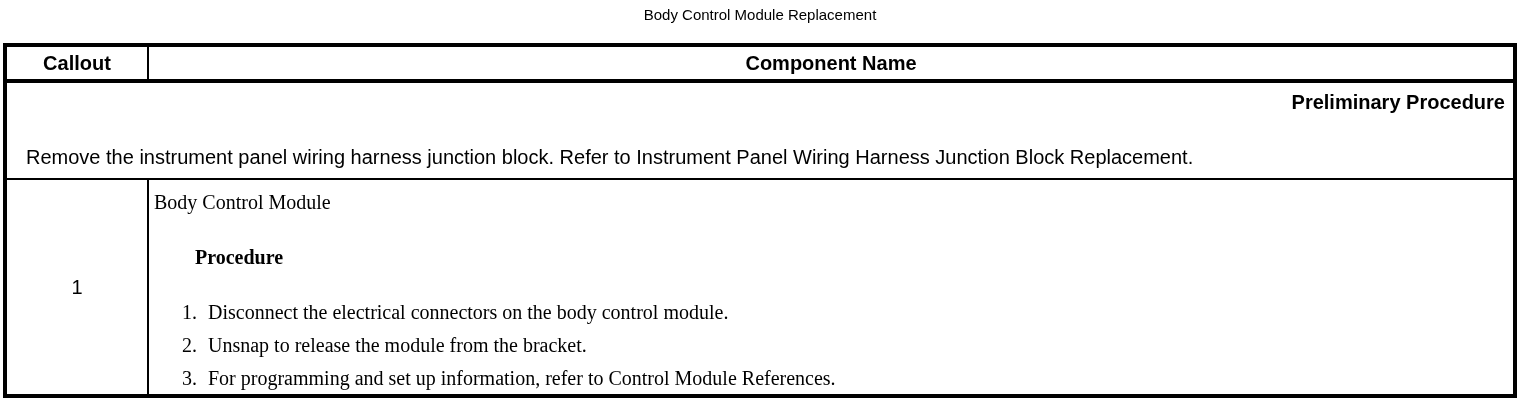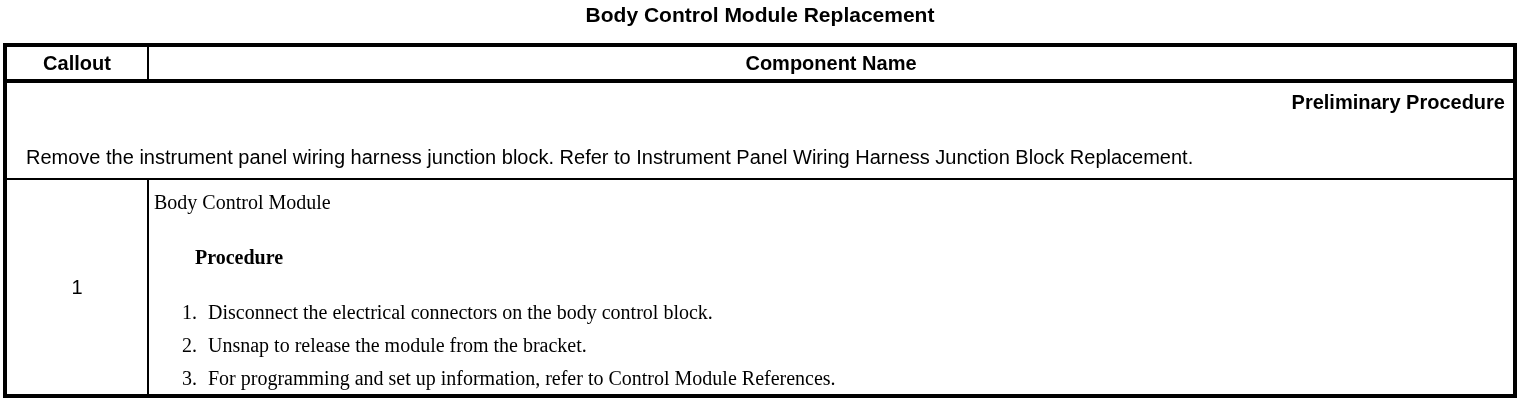"Body Control Module Replacement" .page-title { font-size: 21px -> 15px; font-weight: bold -> normal }
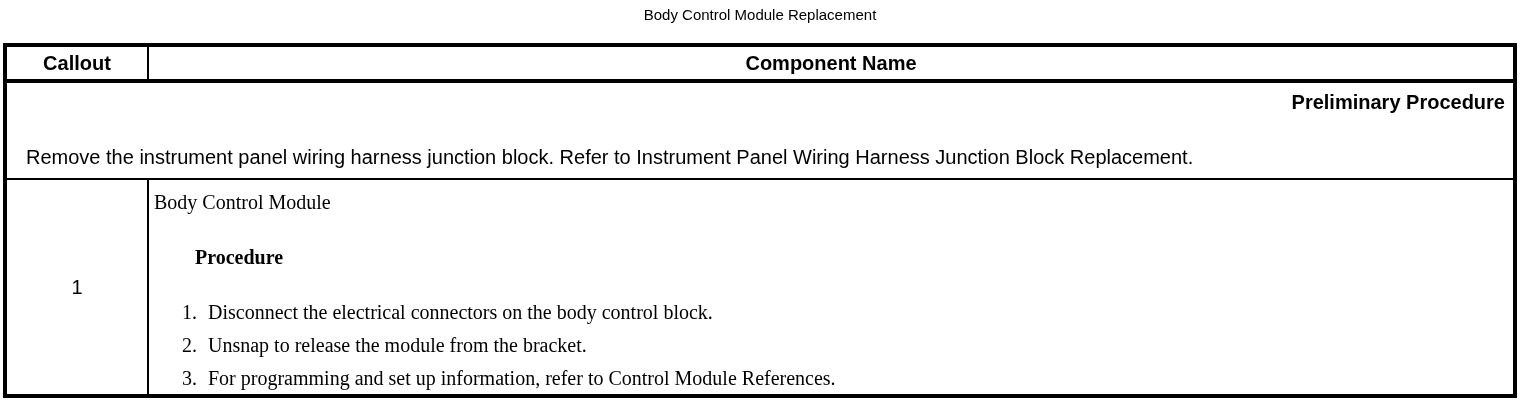"Disconnect the electrical connectors on" span.step-text { text: block -> module }
